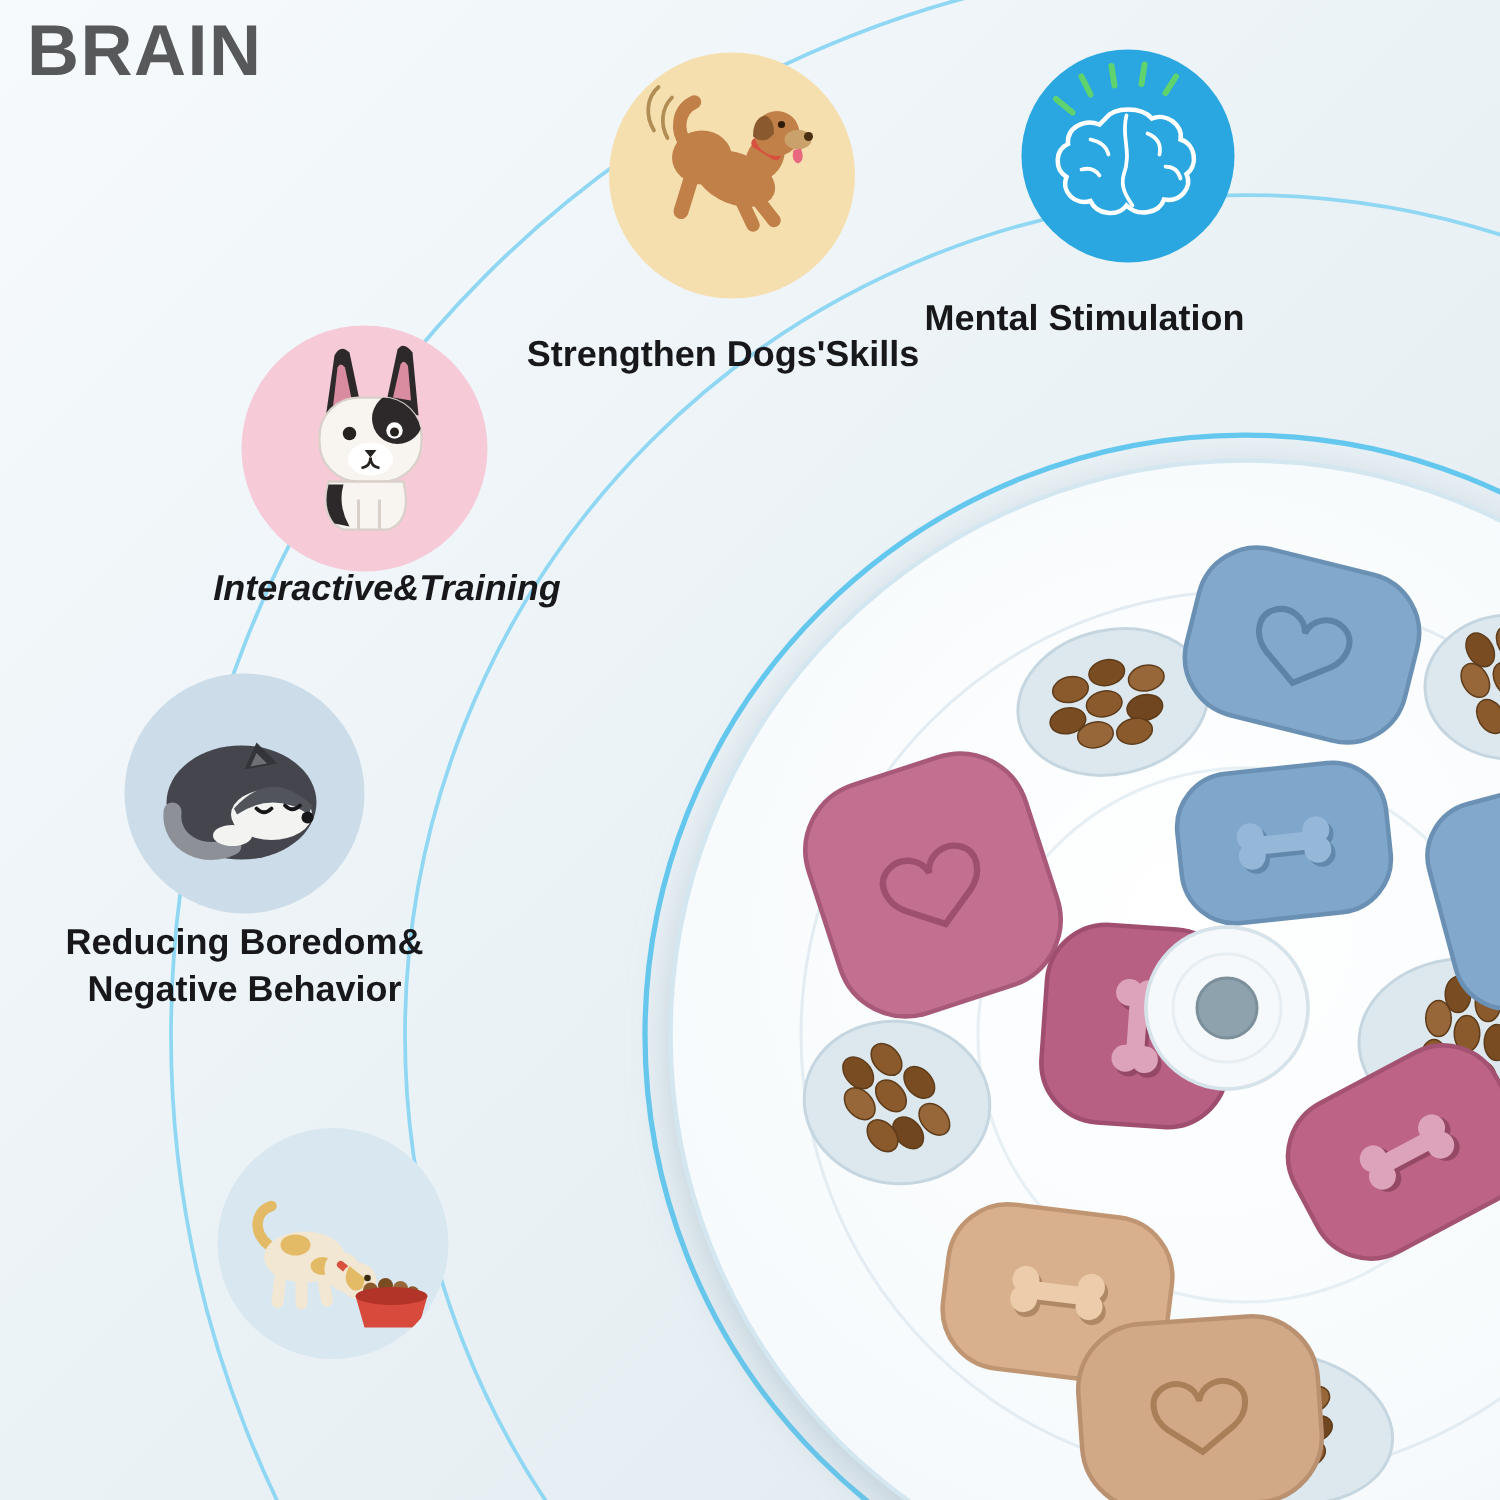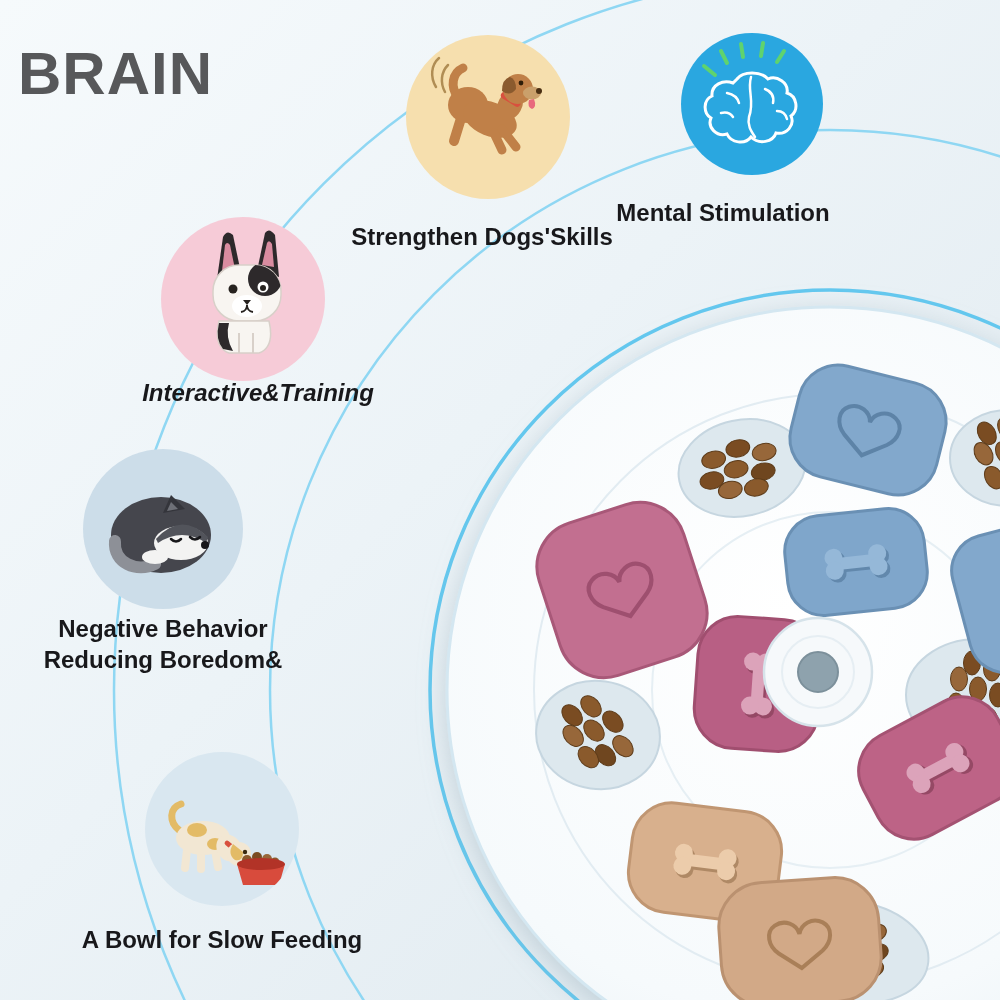"BRAIN" .title { font-size: 60px -> 48px; margin-top: 39px -> none }
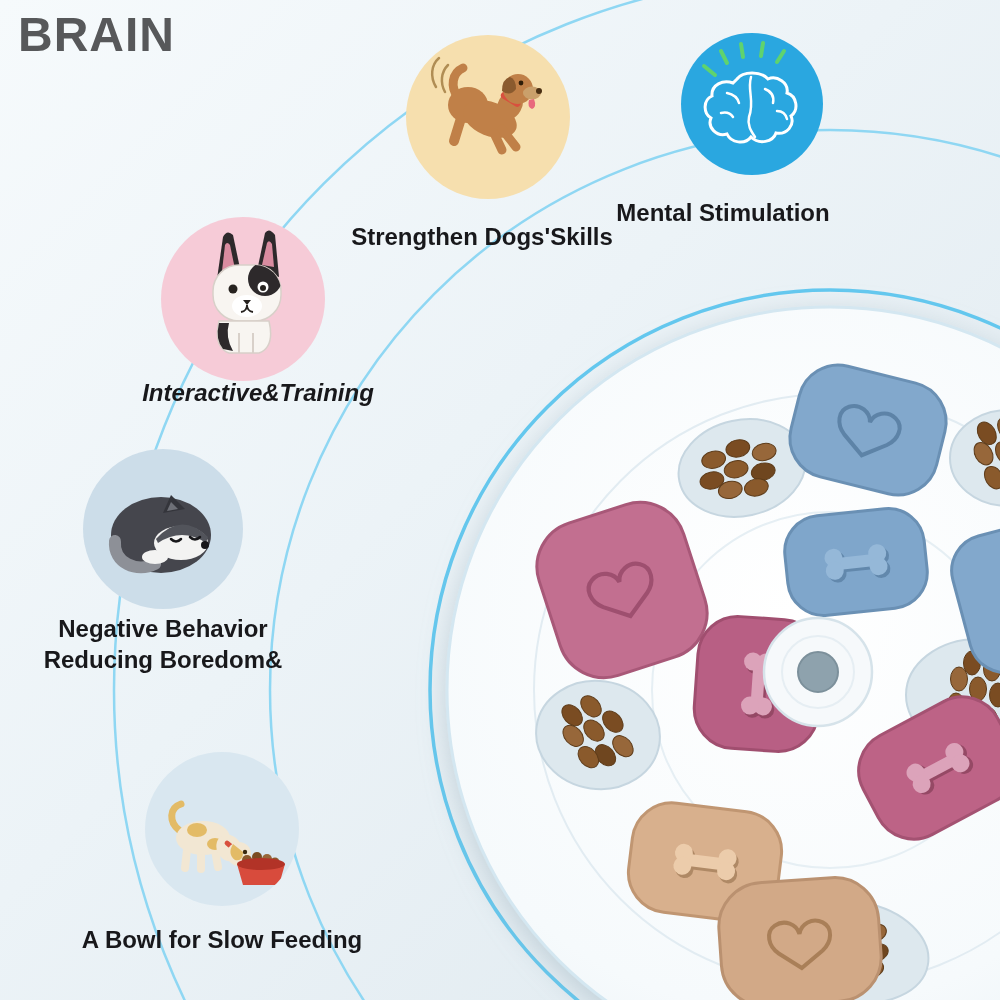"Negative Behavior" span { order: before "Reducing Boredom&" -> after "Reducing Boredom&" }
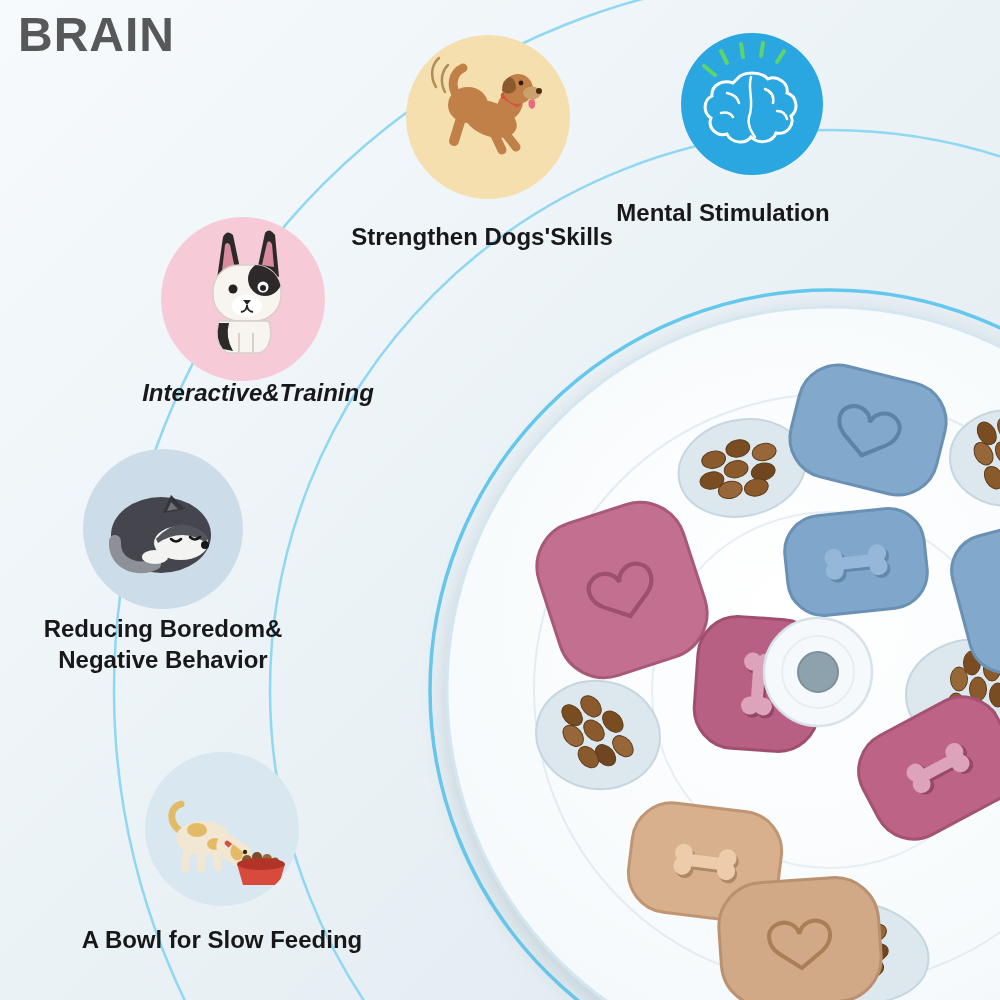"A Bowl for Slow Feeding" div.feature-label { html: <div>A Bowl for Slow Feeding</div> -> none }
